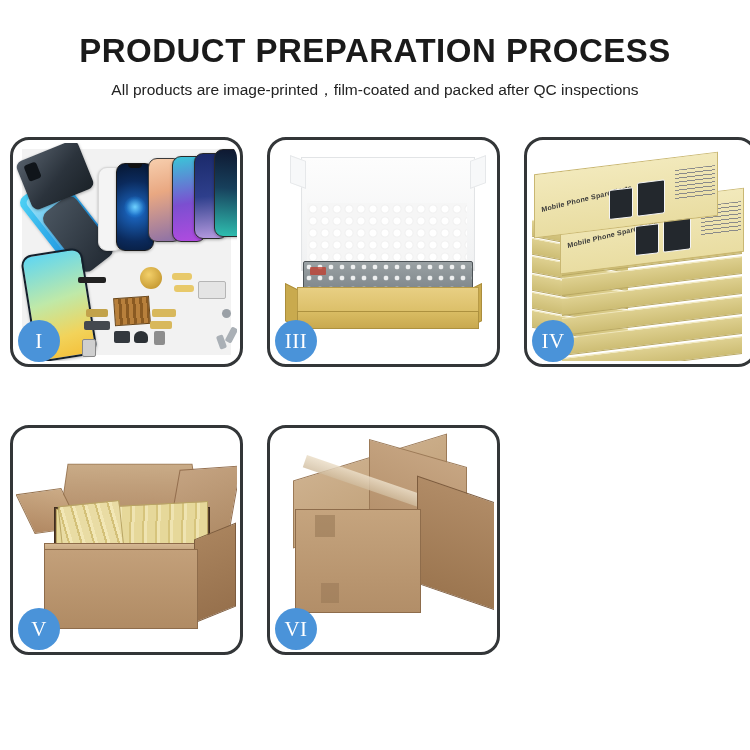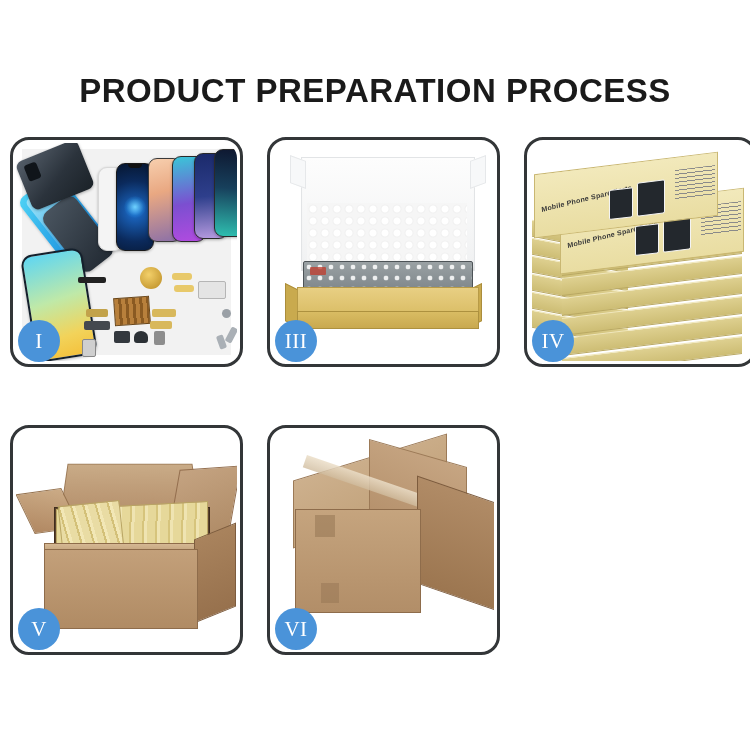"PRODUCT PREPARATION PROCESS" .header { margin-top: 40px -> none }
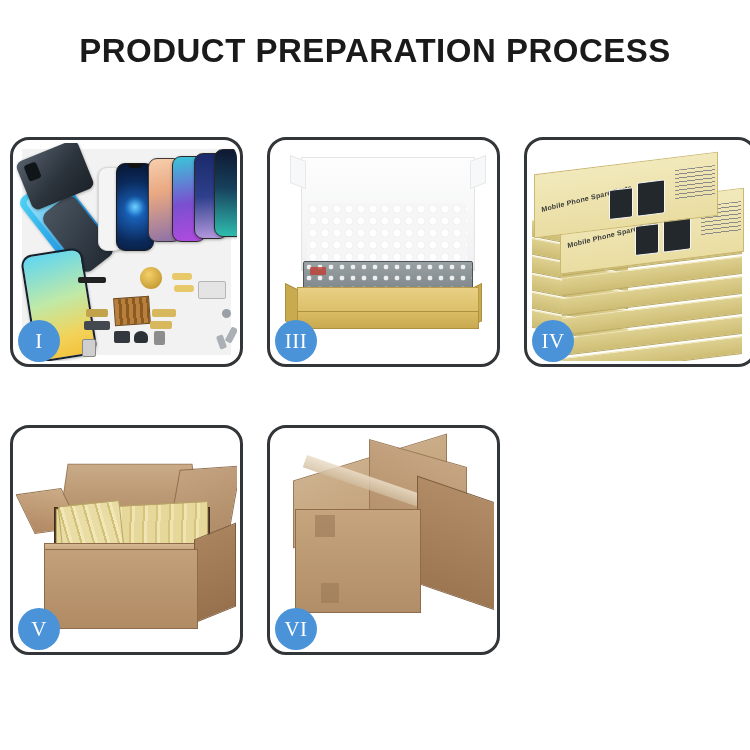"All products are" div.subtitle { html: none -> <div>All products are image-printed，film-coated and packed after QC inspections</div> }
